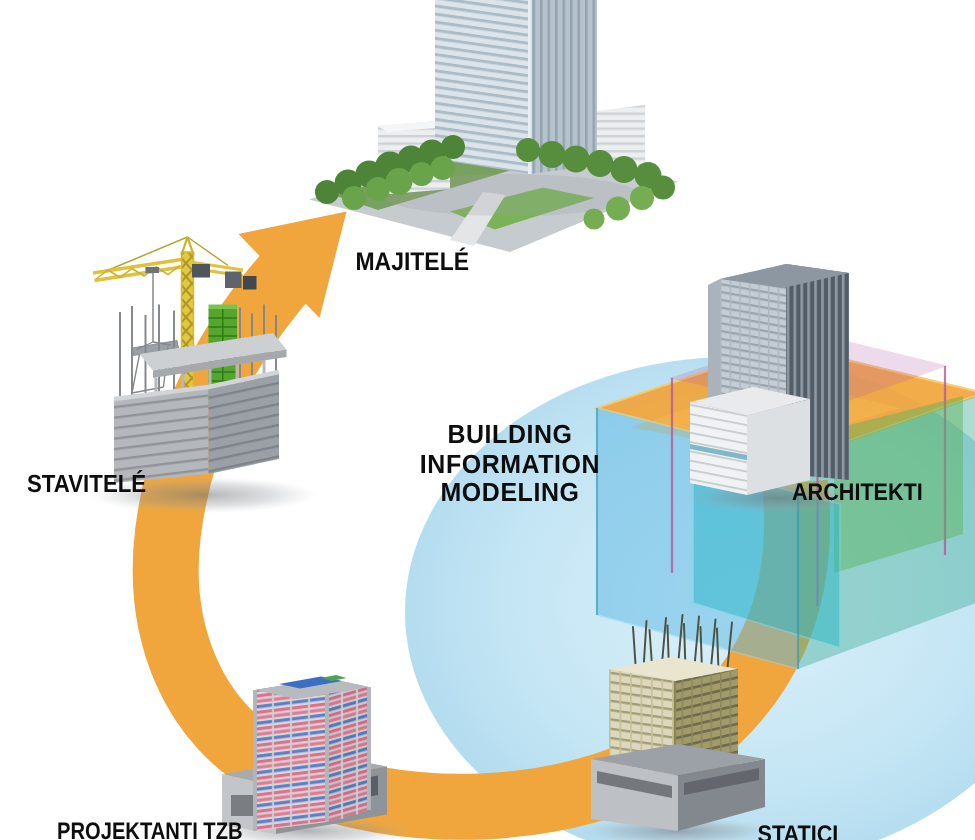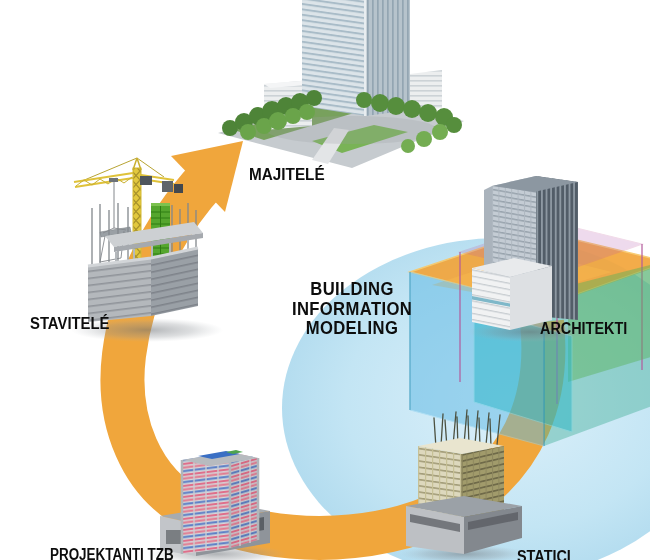"MAJITELÉ" #stage { left: 12px -> 0 }
